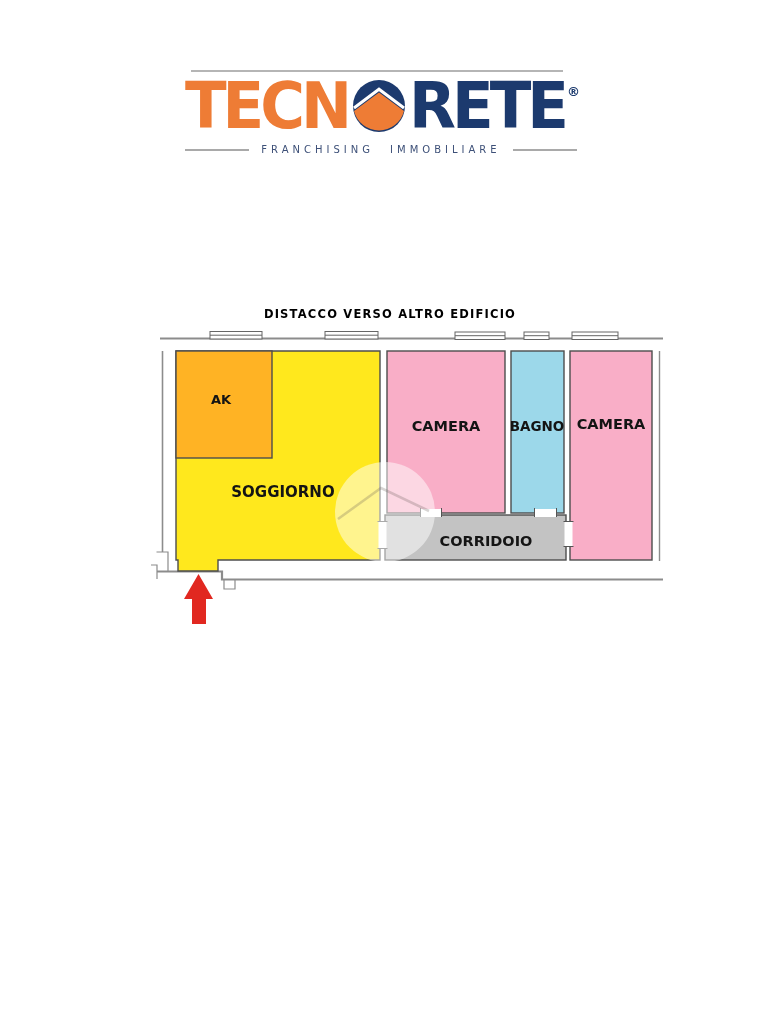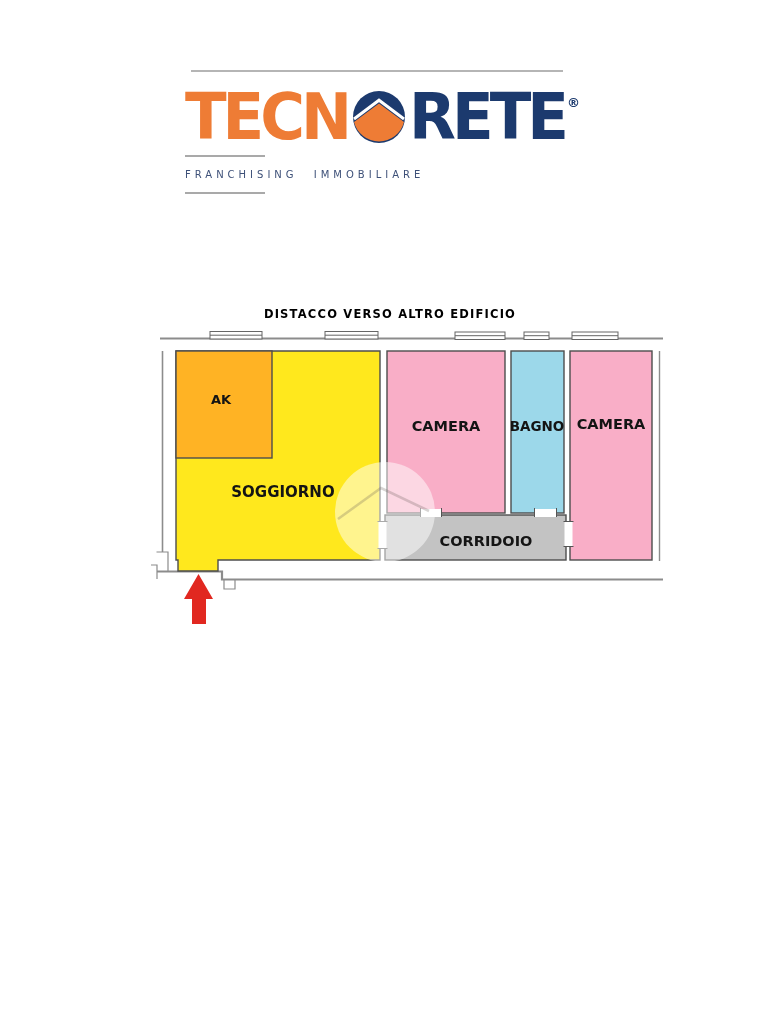"TECN" .logo-row { margin-top: 13px -> 2px }
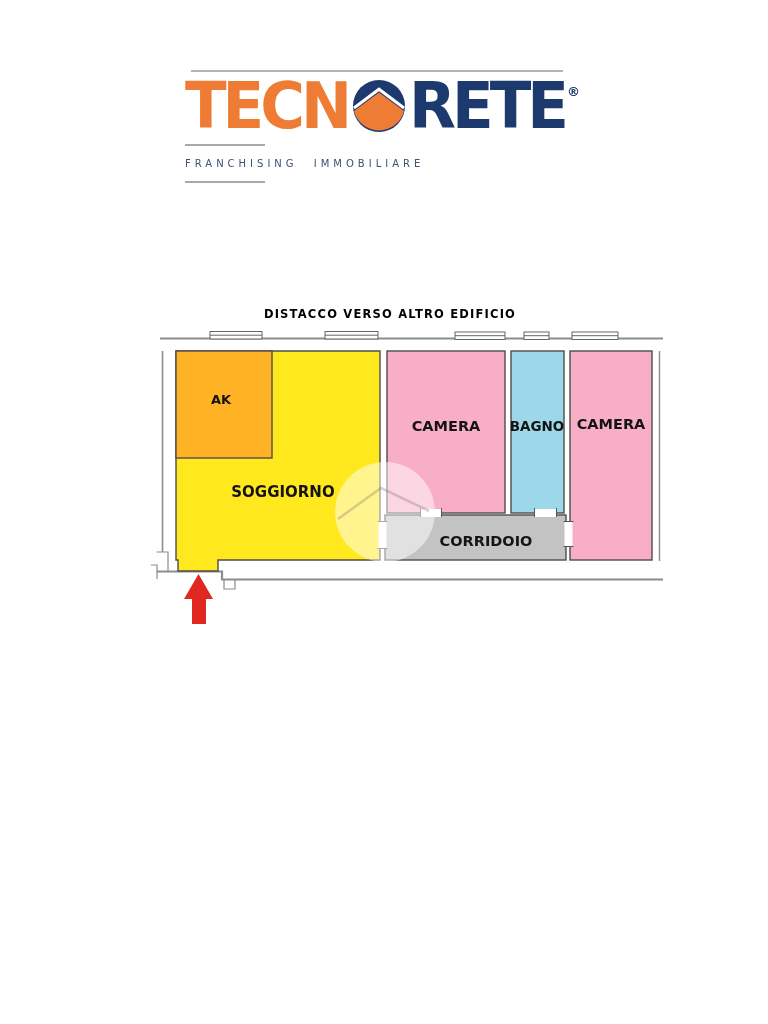"FRANCHISING IMMOBILIARE" .tagline-row { align-items: flex-start -> center; flex-direction: column -> none }
